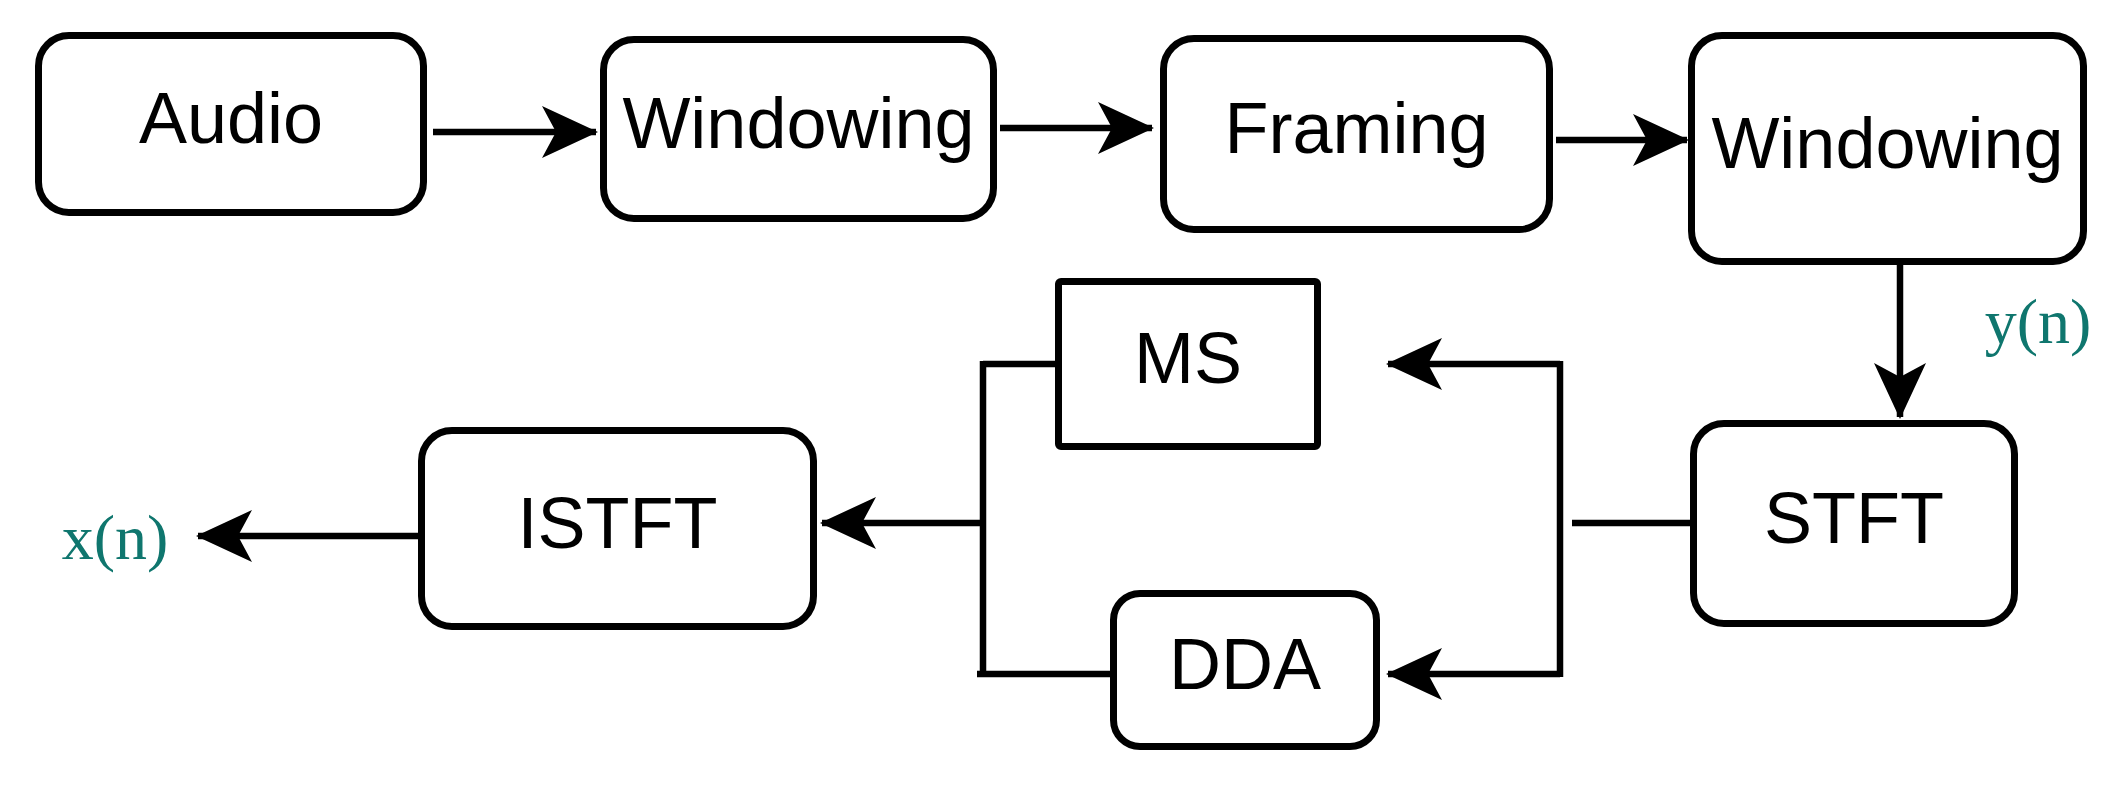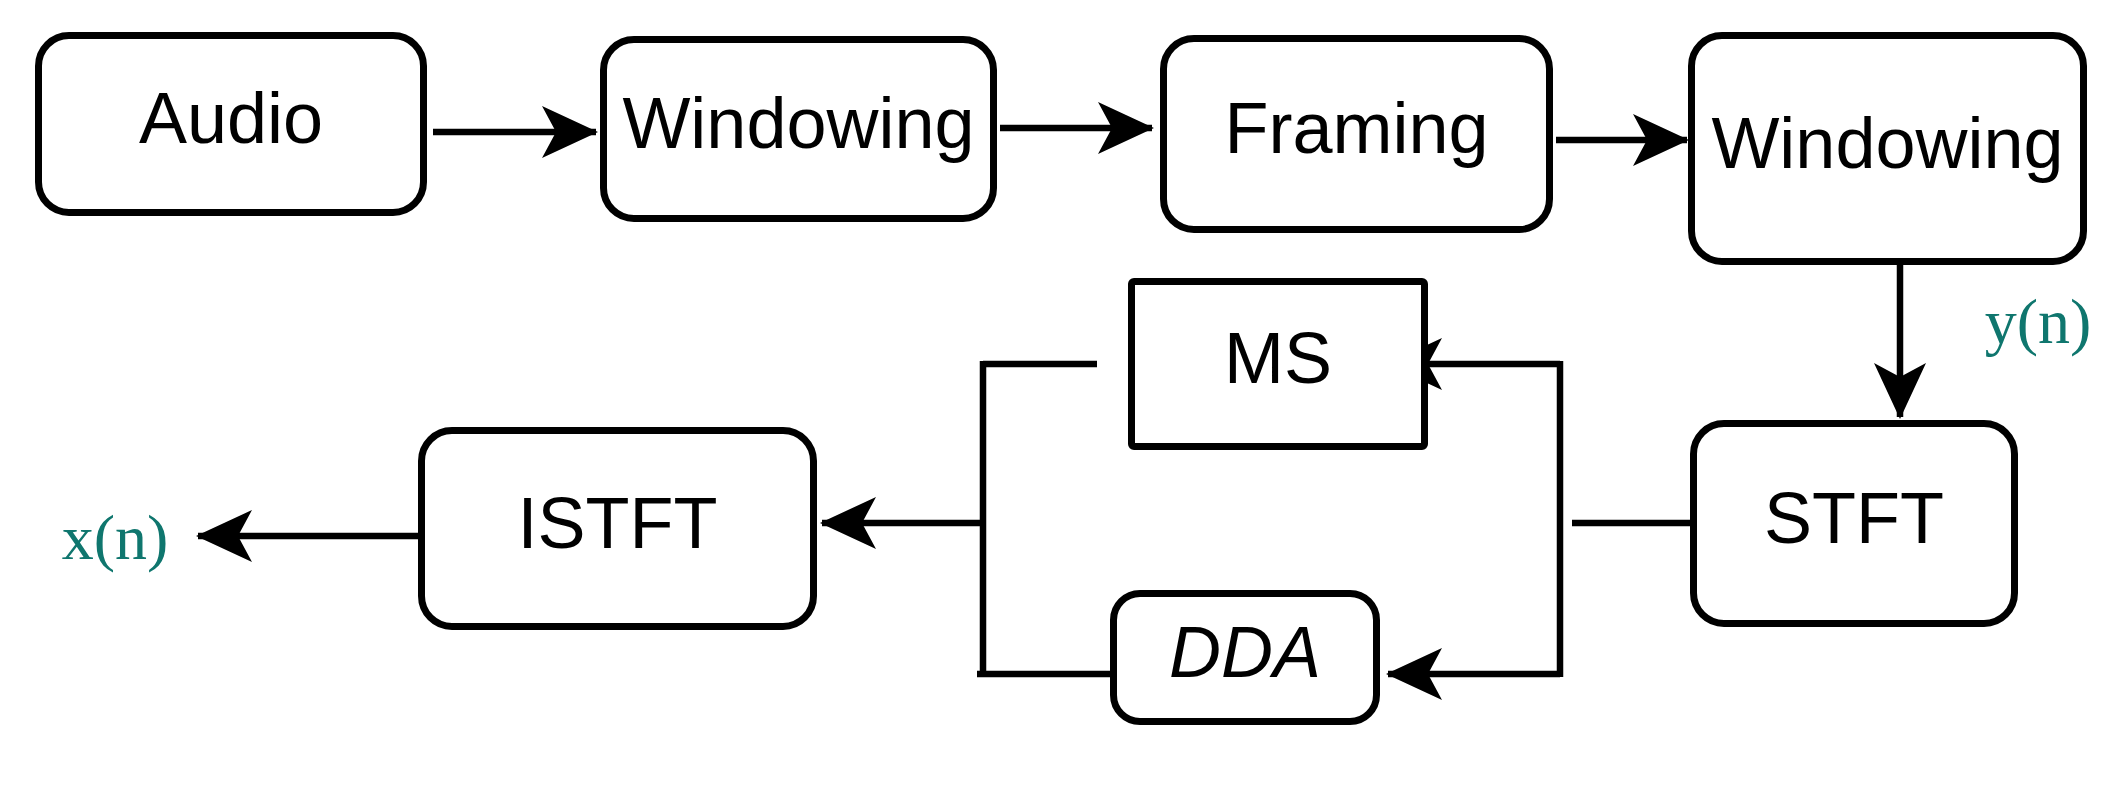"MS" .n-ms { left: 1128px -> 1055px; width: 300px -> 266px }
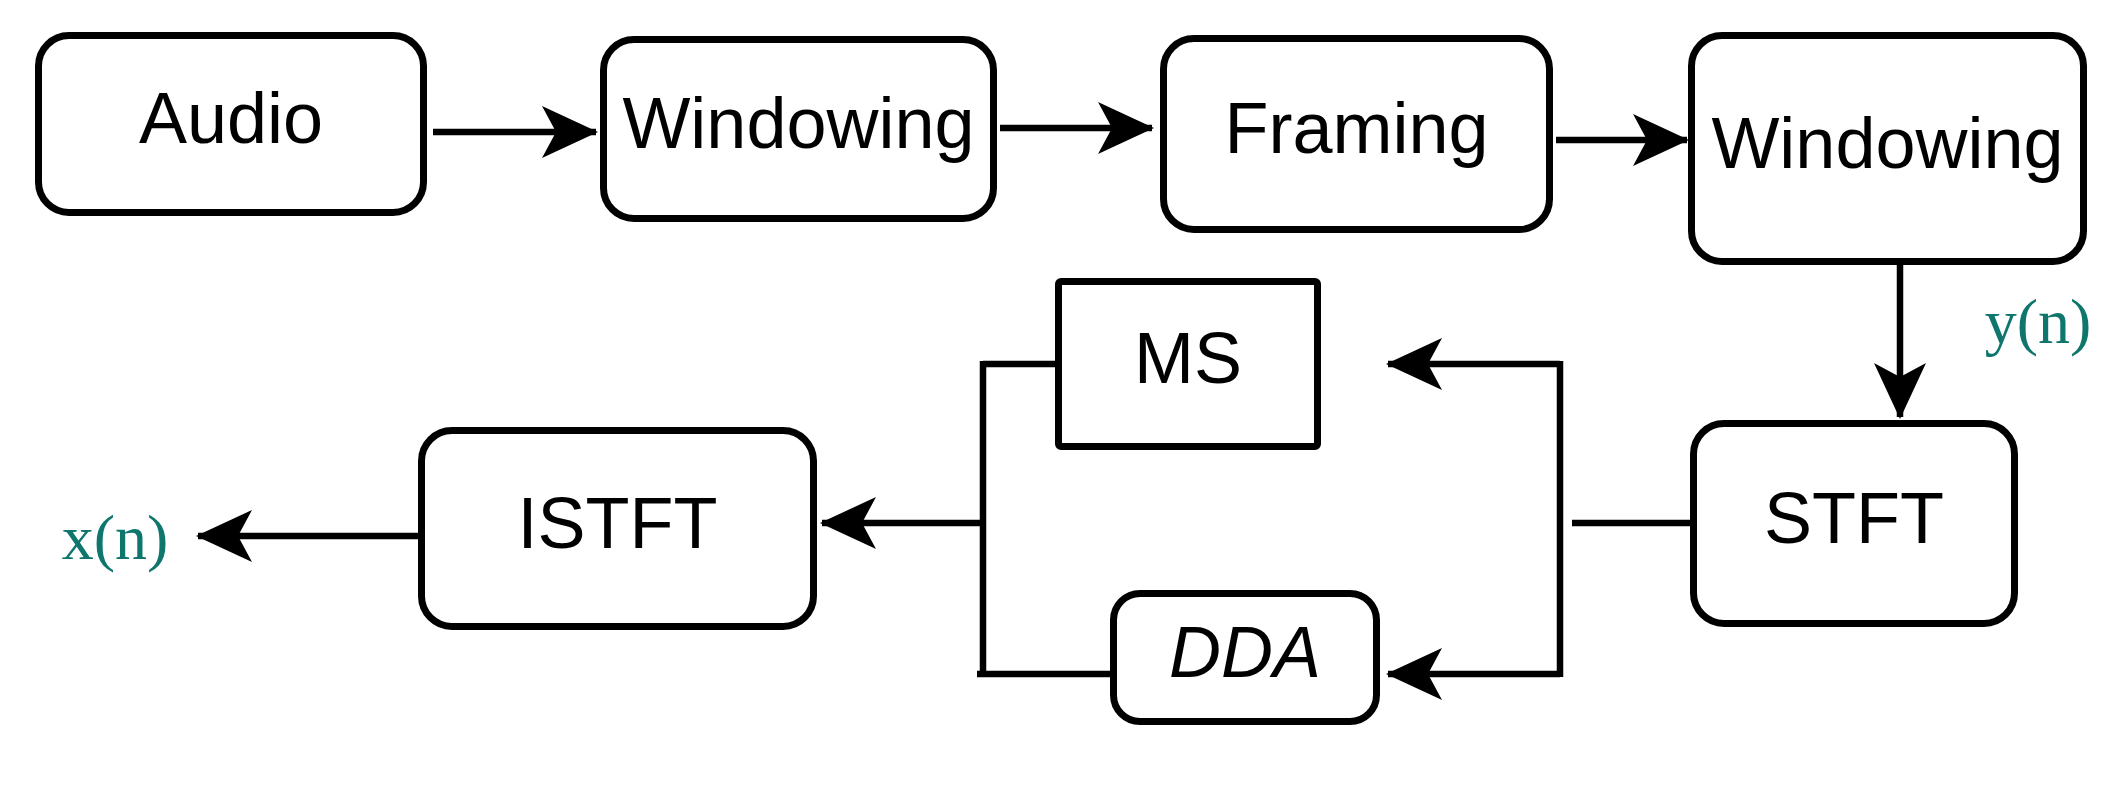"DDA" .n-dda { font-style: italic -> none; height: 135px -> 160px }
